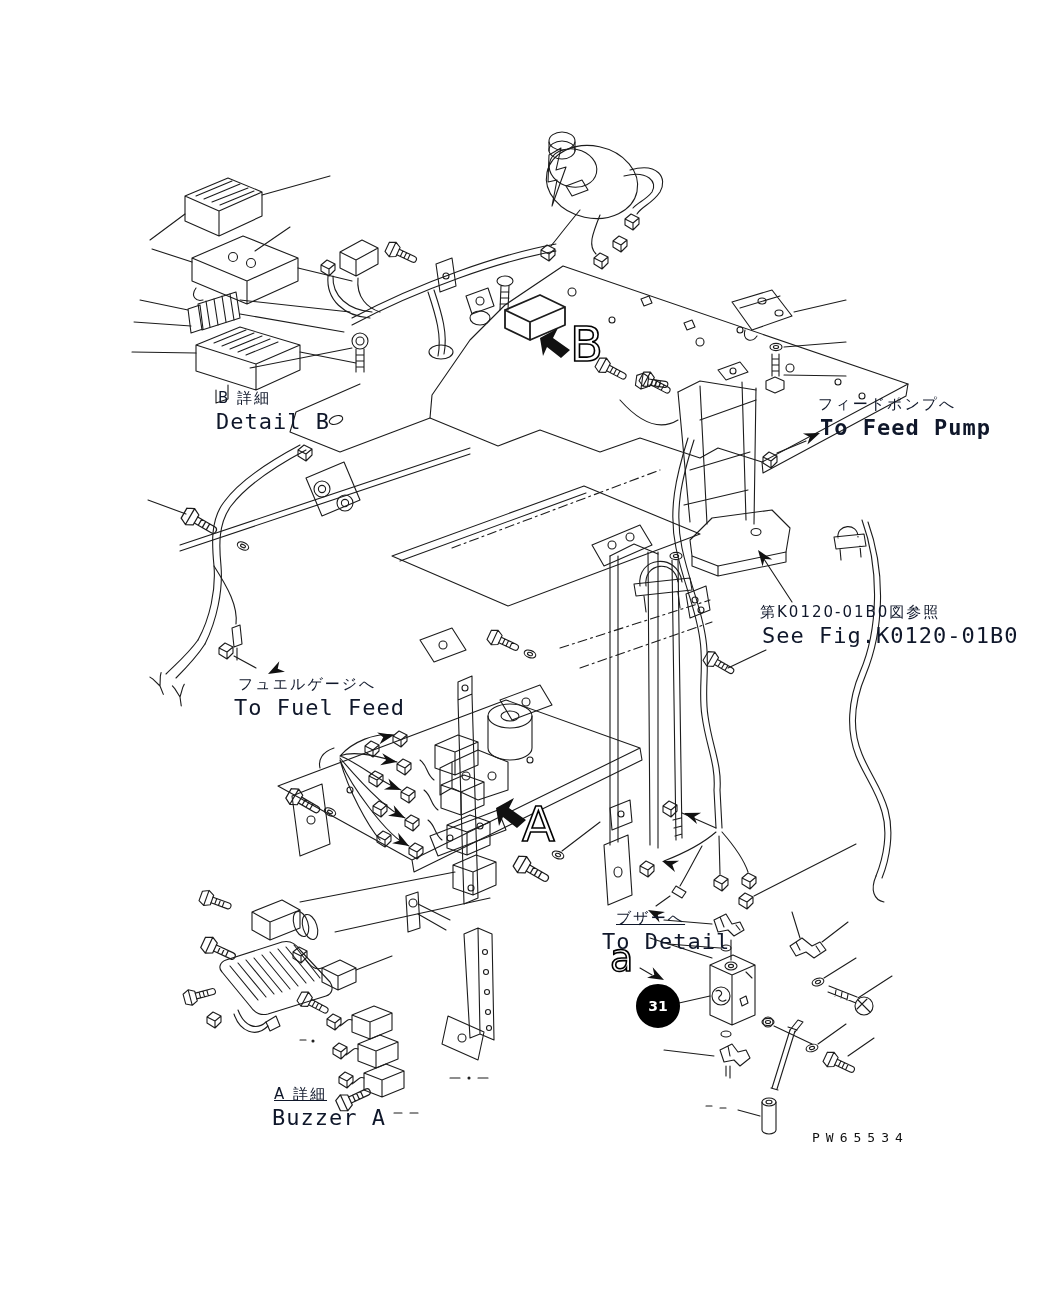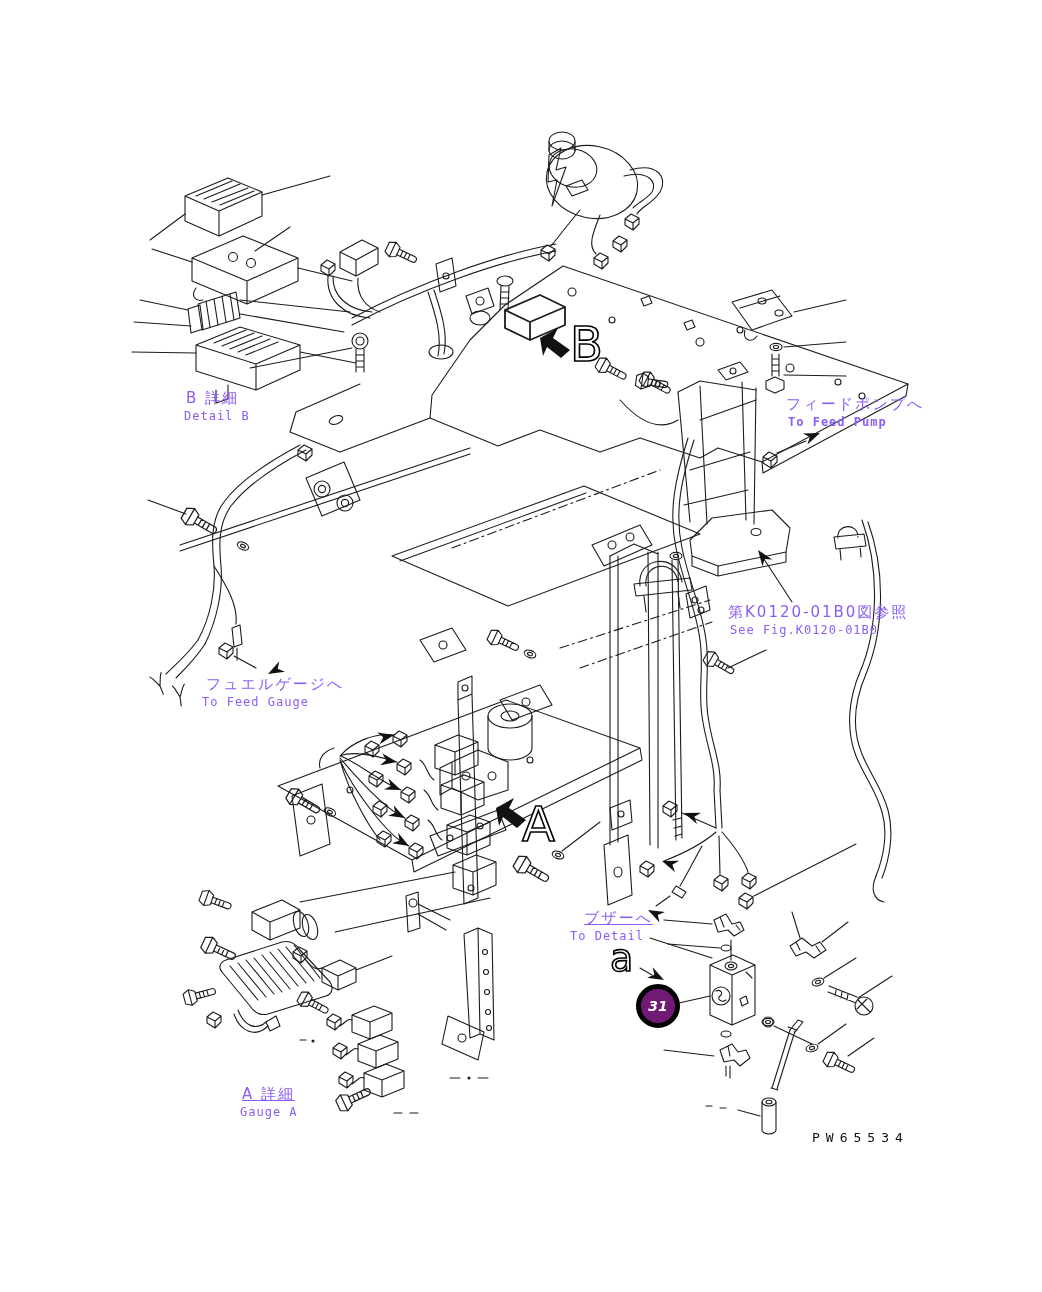"B 詳細" .lbl { color: #8b5cf6 -> #0f172a; margin-left: none -> 32px }
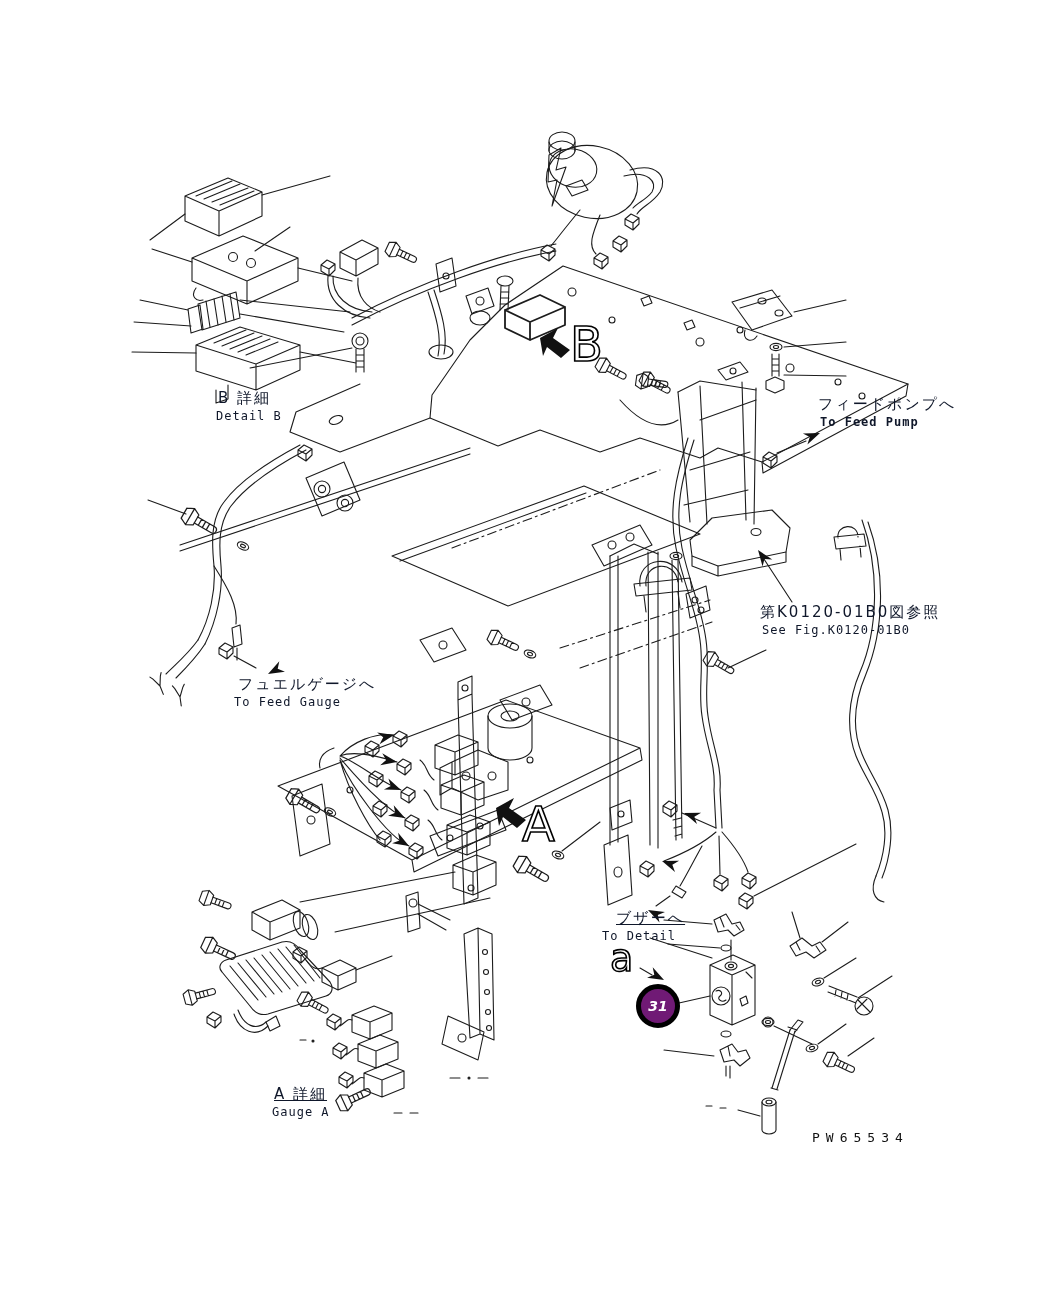"Detail B" .lbl-en { font-size: 12px -> 22px }
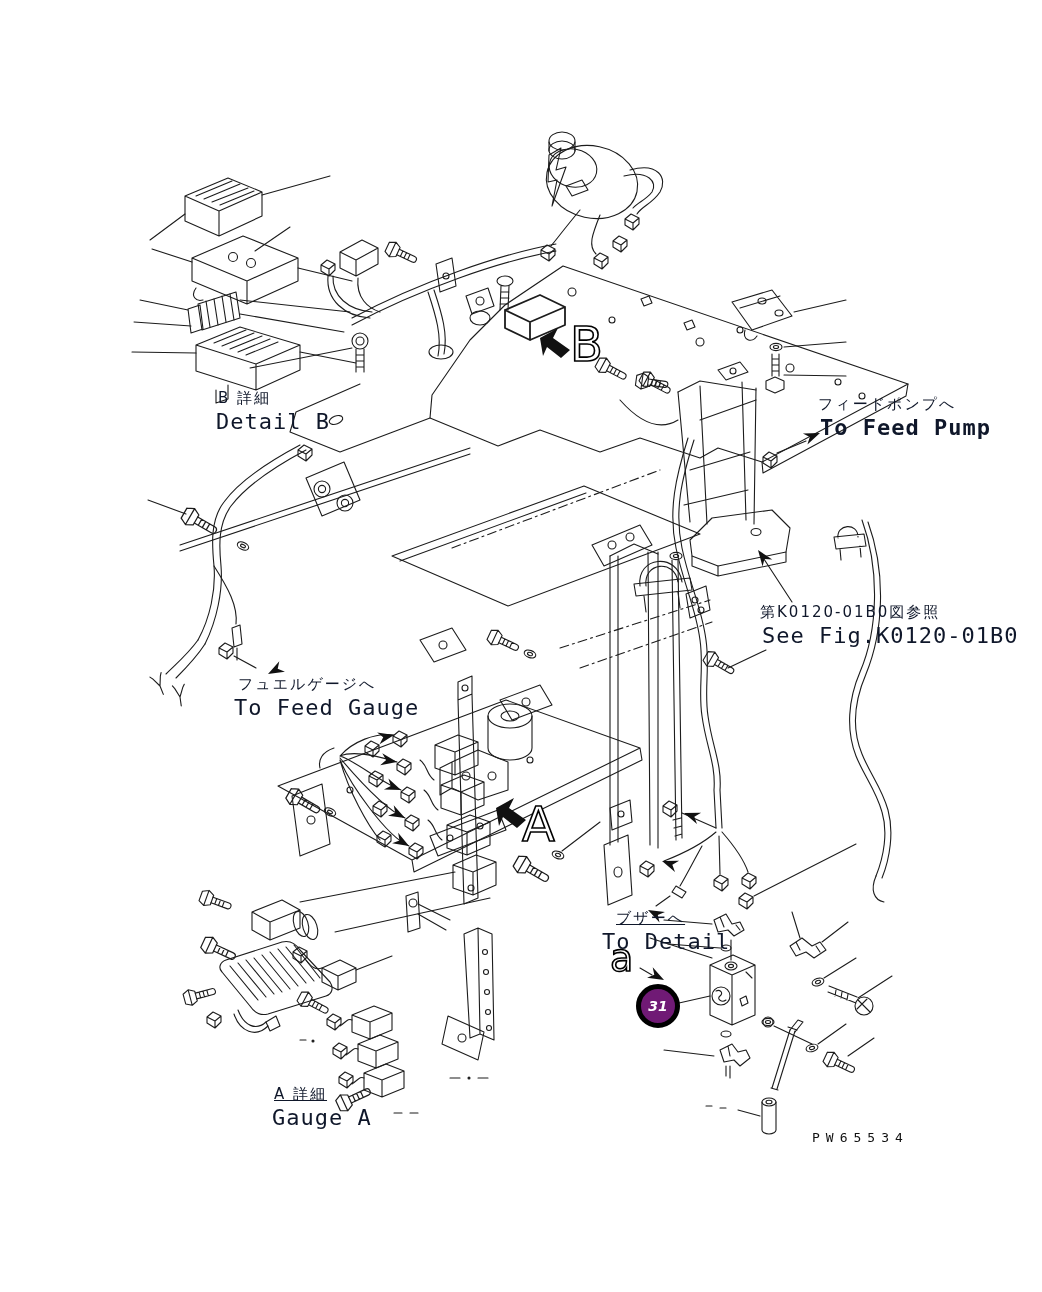"To Feed Gauge" div.lbl { text: Feed Gauge -> Fuel Feed }
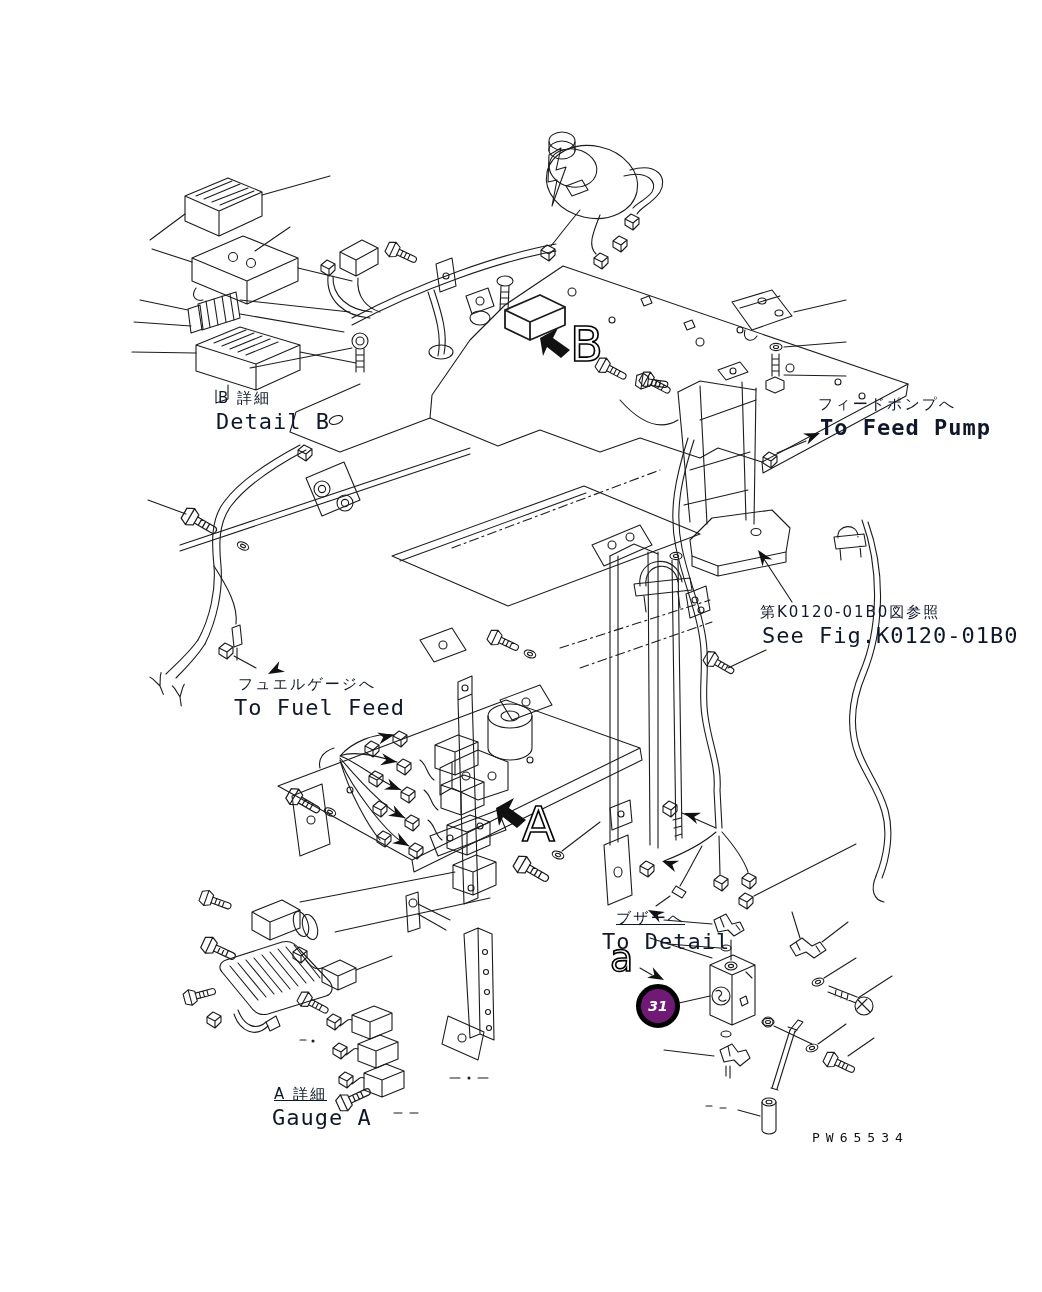"31" div.badge { background: #701a75 -> #000000; font-style: italic -> none }
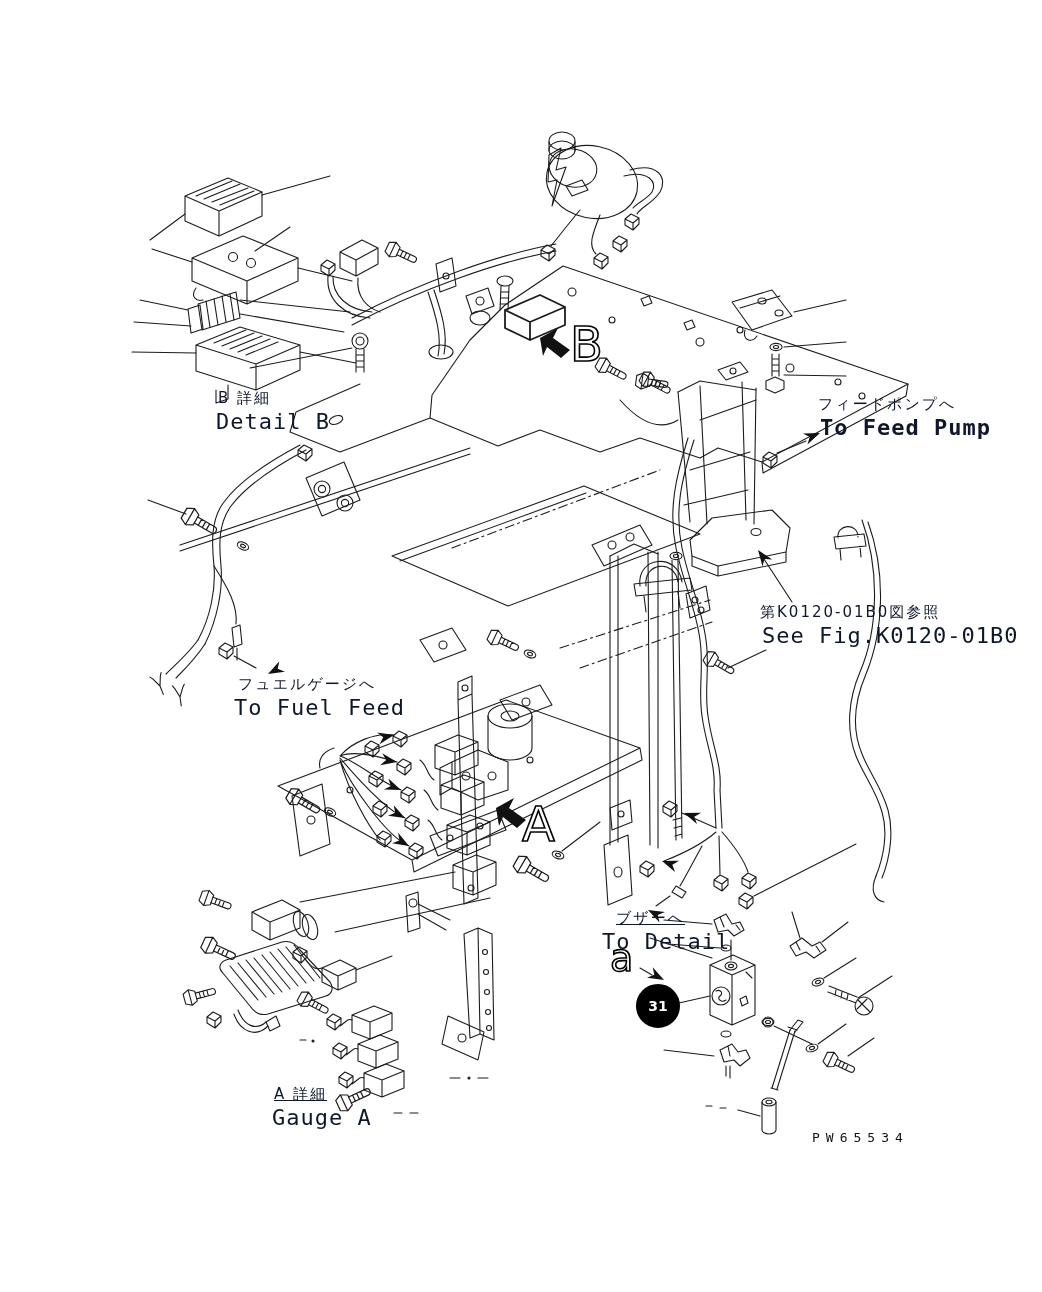"Gauge A" div.lbl { text: Gauge -> Buzzer }
